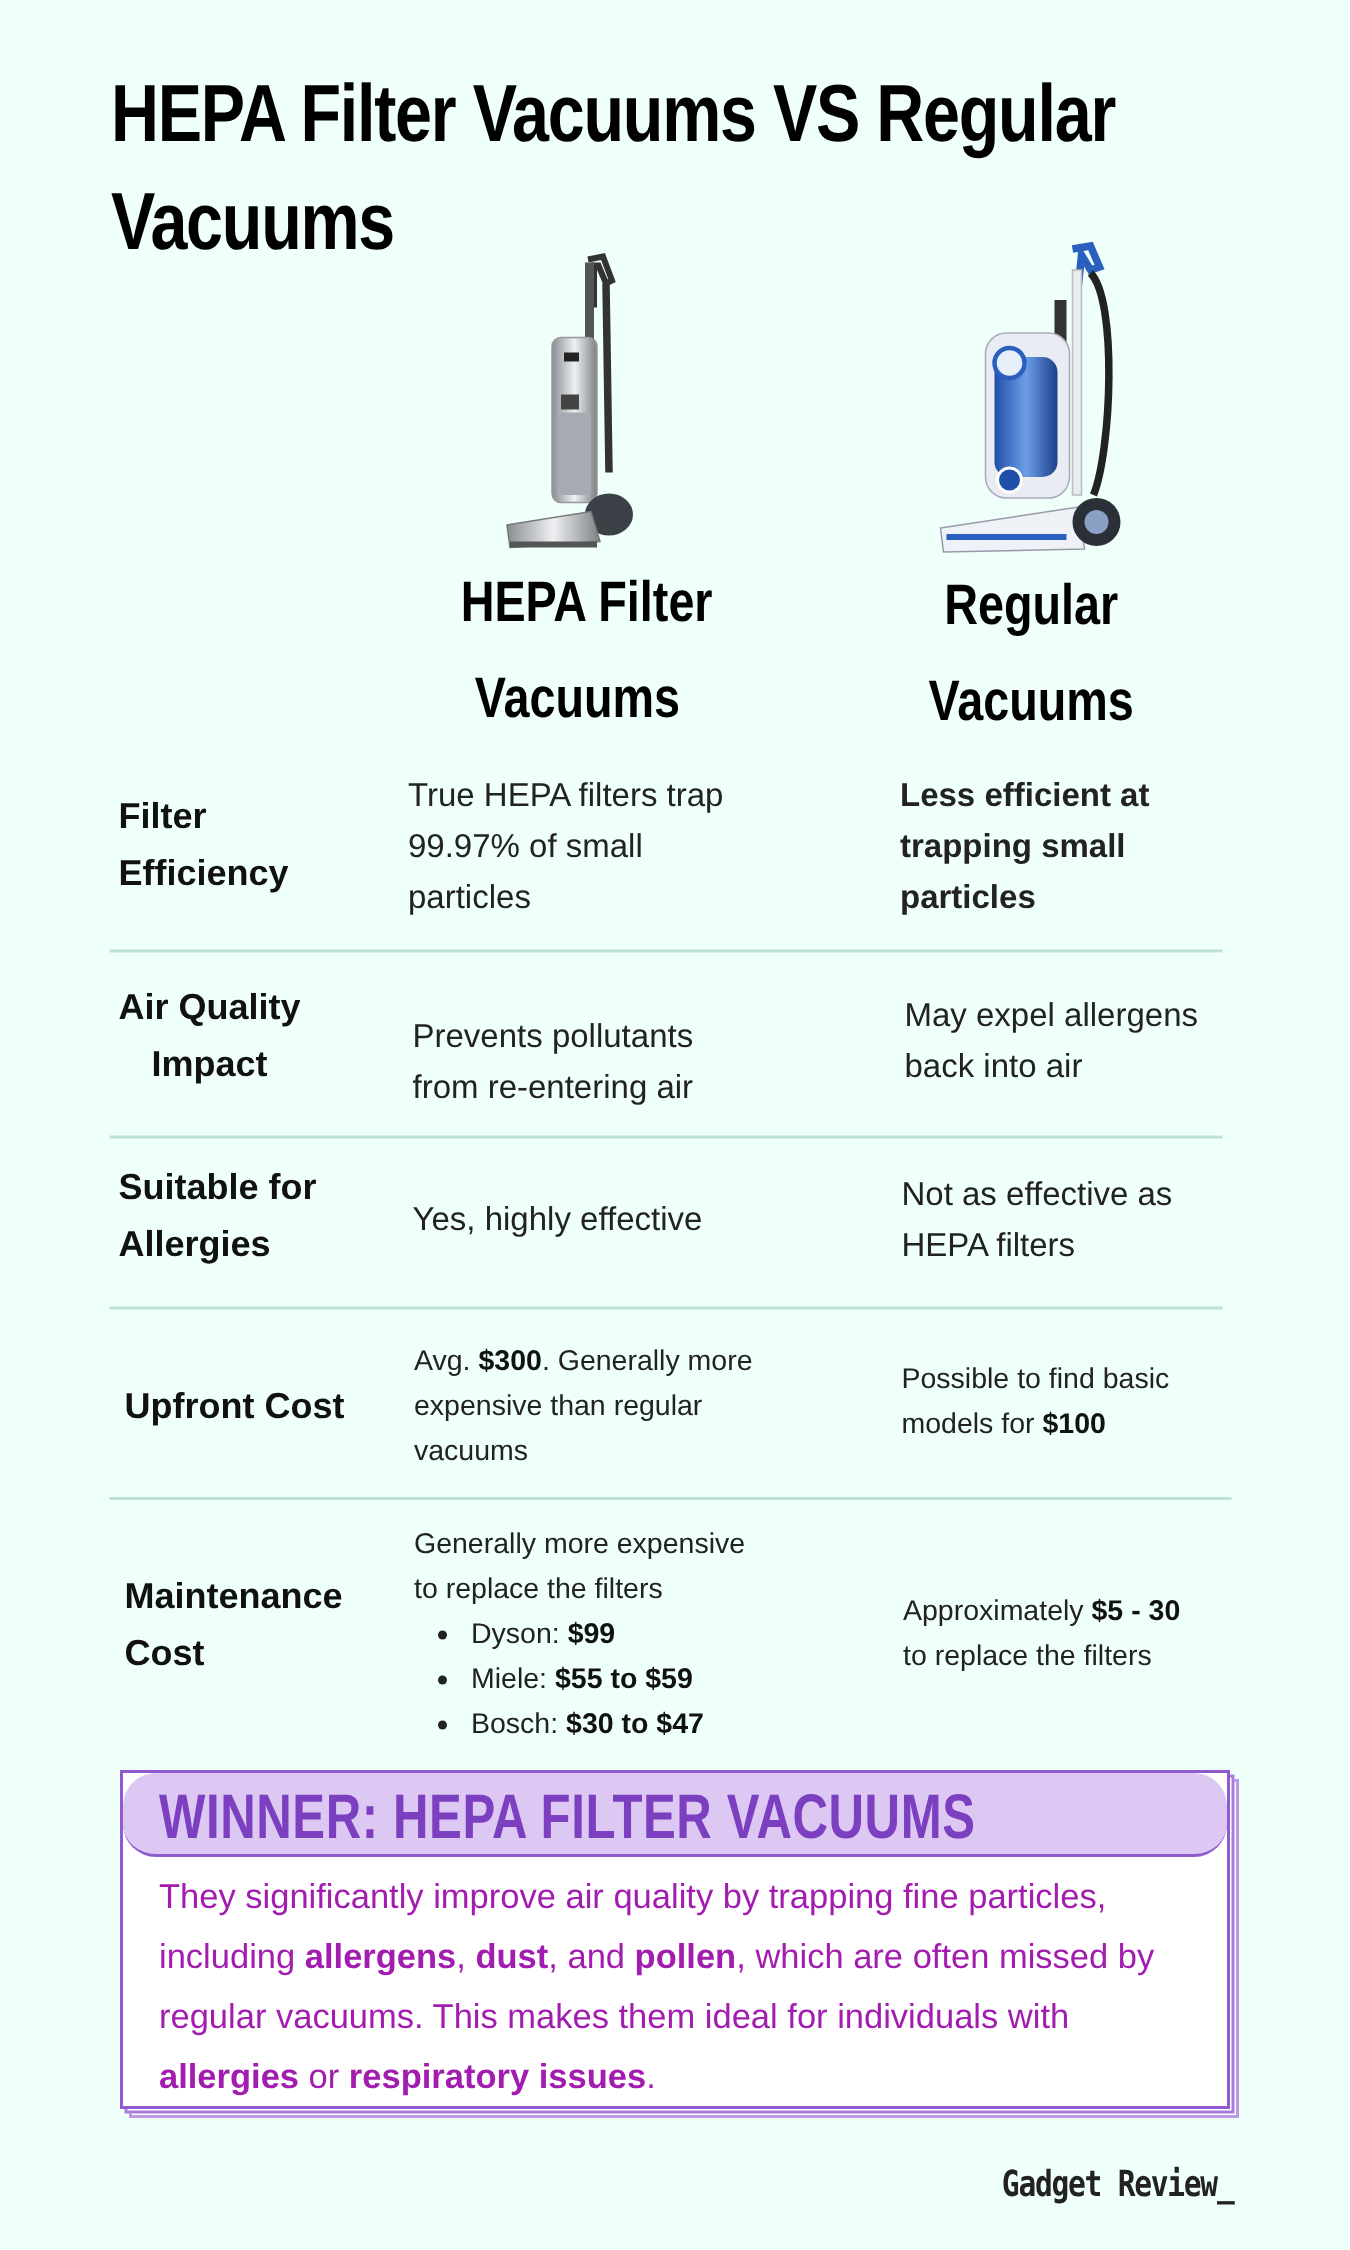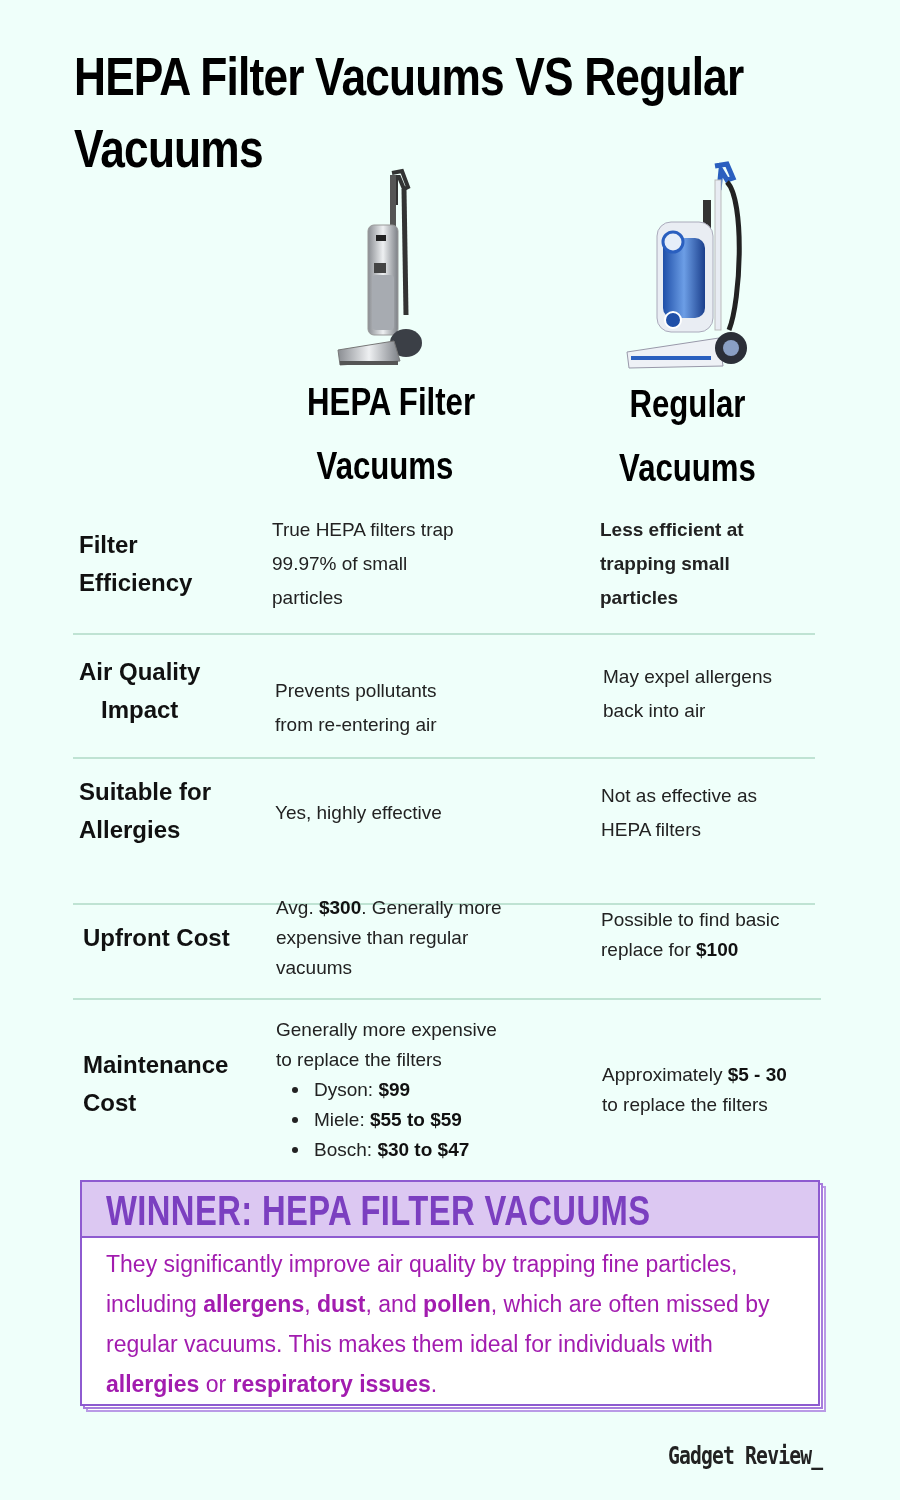"True HEPA filters trap" .cell { font-size: 19px -> 22px }
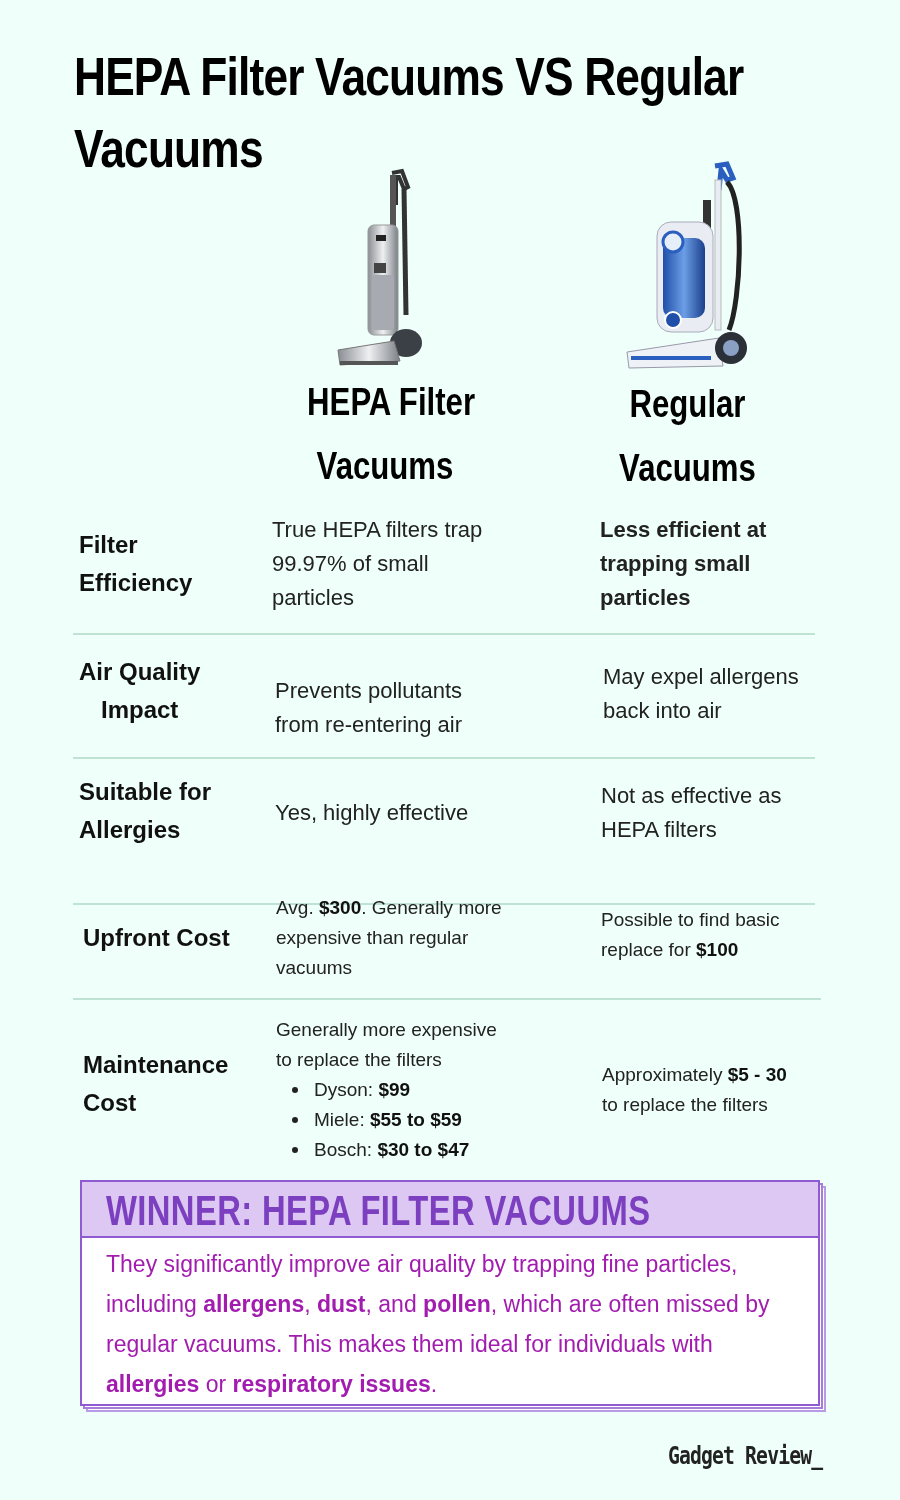"Suitable for" div.row { height: 146px -> 114px }
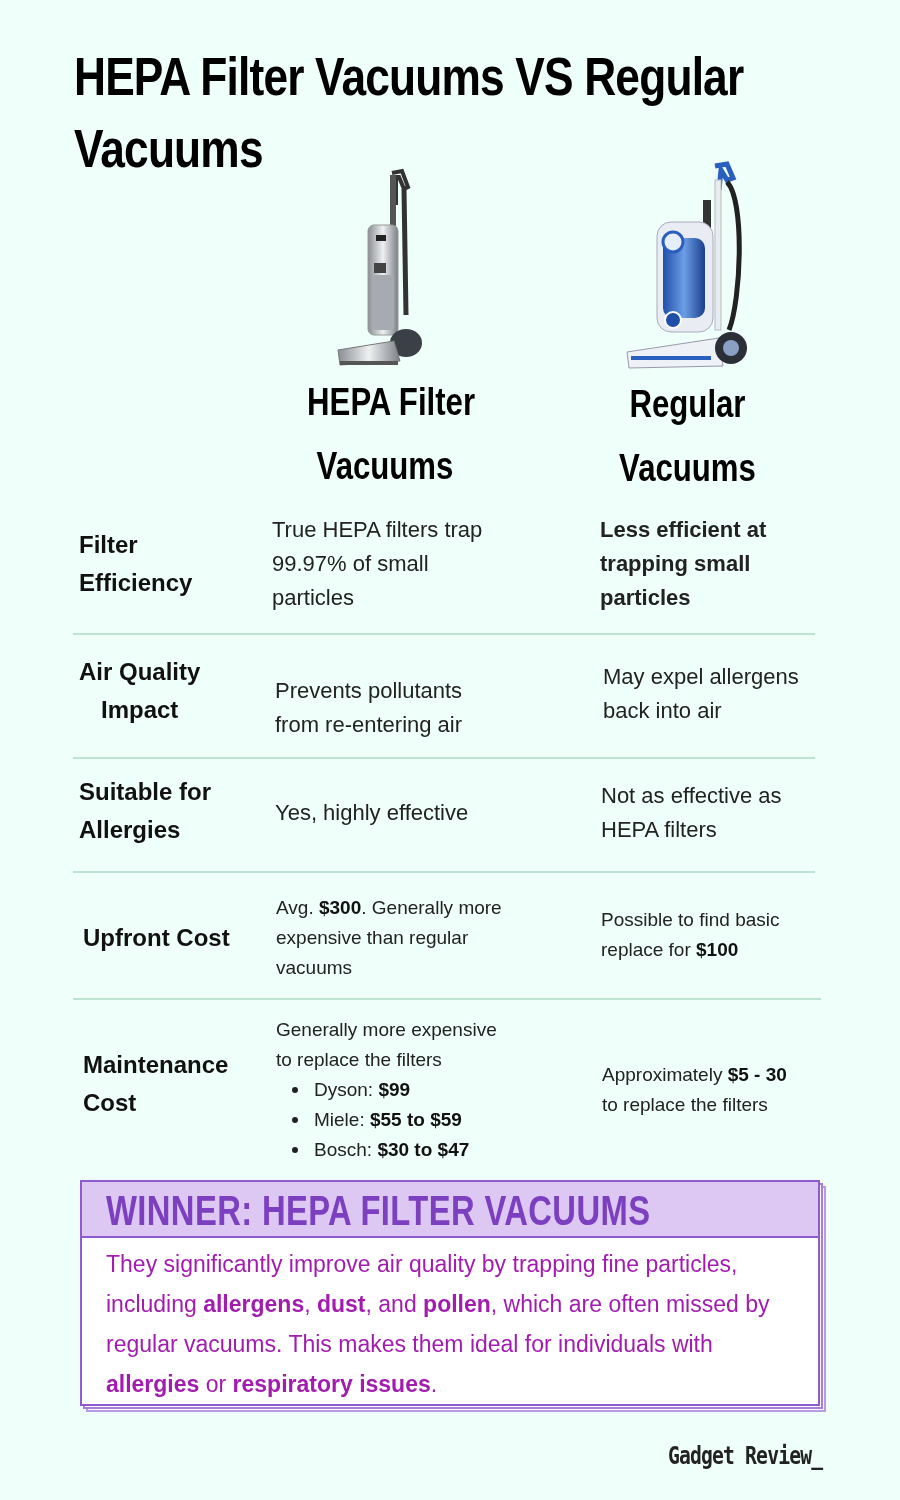"replace for" span { text: replace -> models }
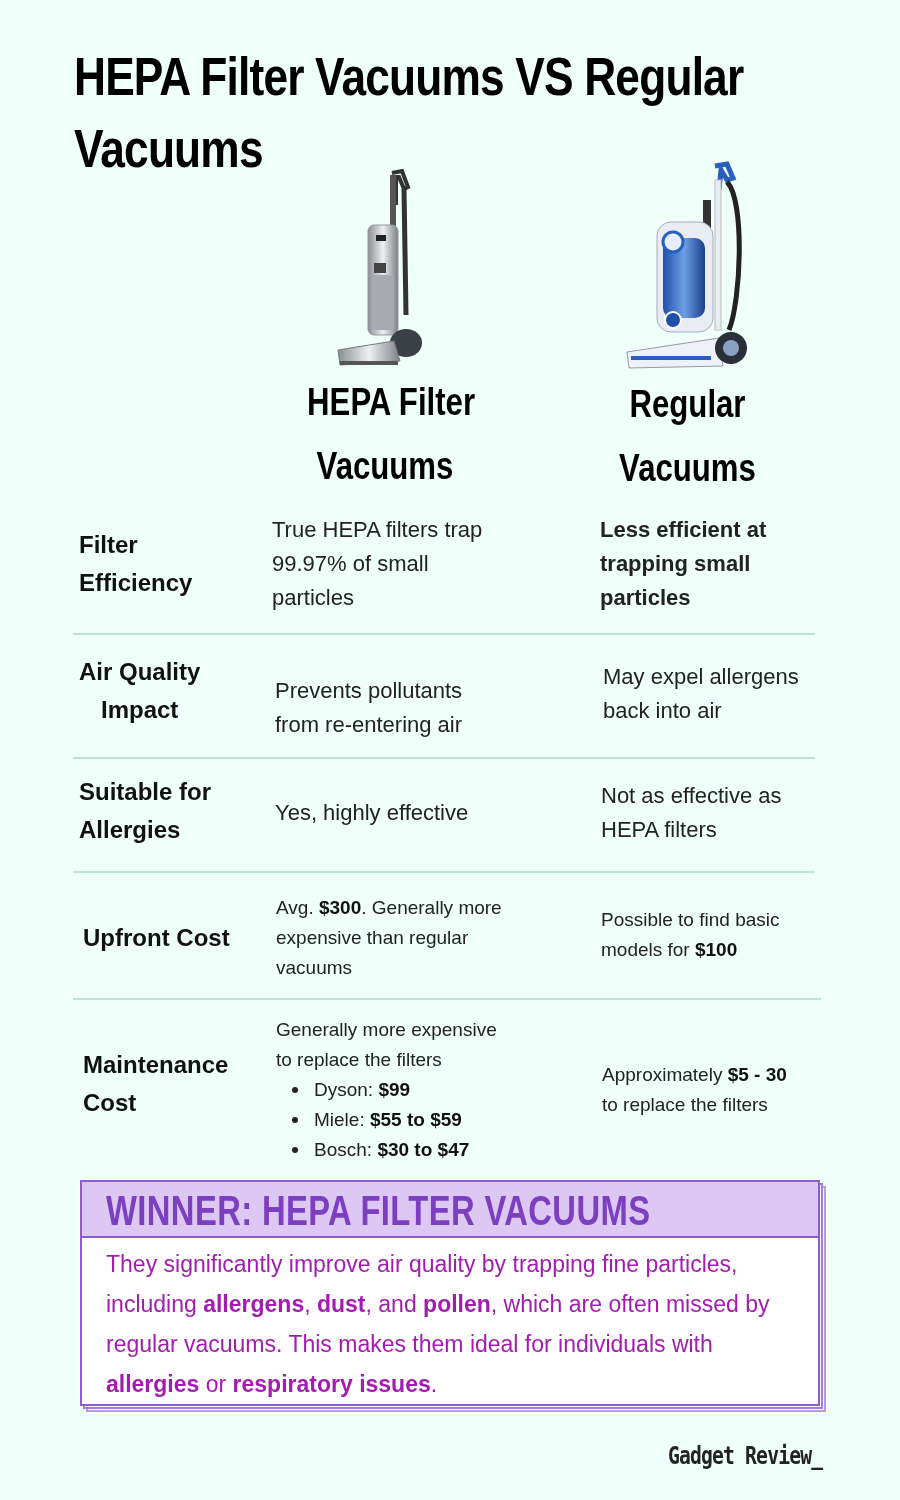"WINNER: HEPA FILTER VACUUMS" .winner .head { border-radius: none -> 22px }
